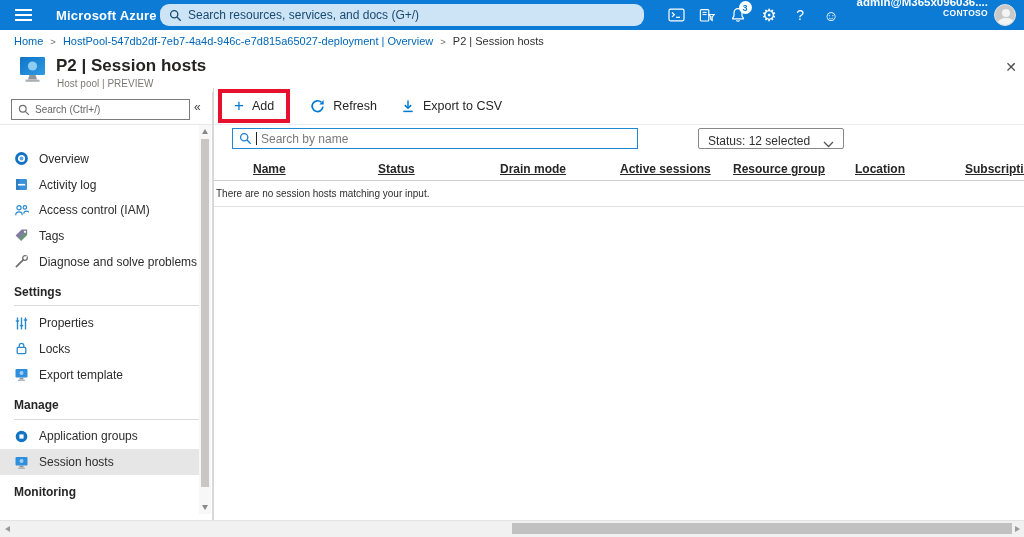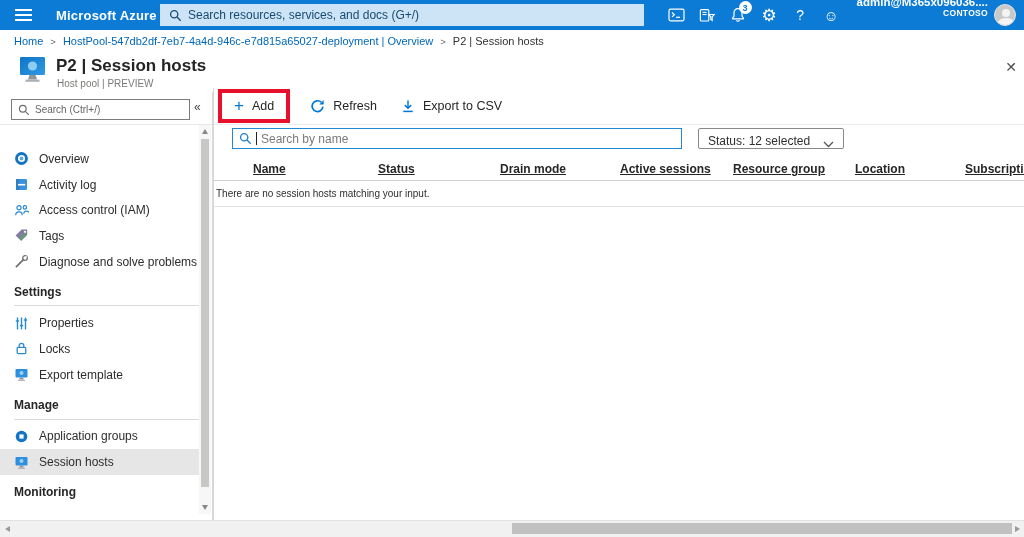"Search resources, services, and docs" .top-search { border-radius: 0 -> 9px }
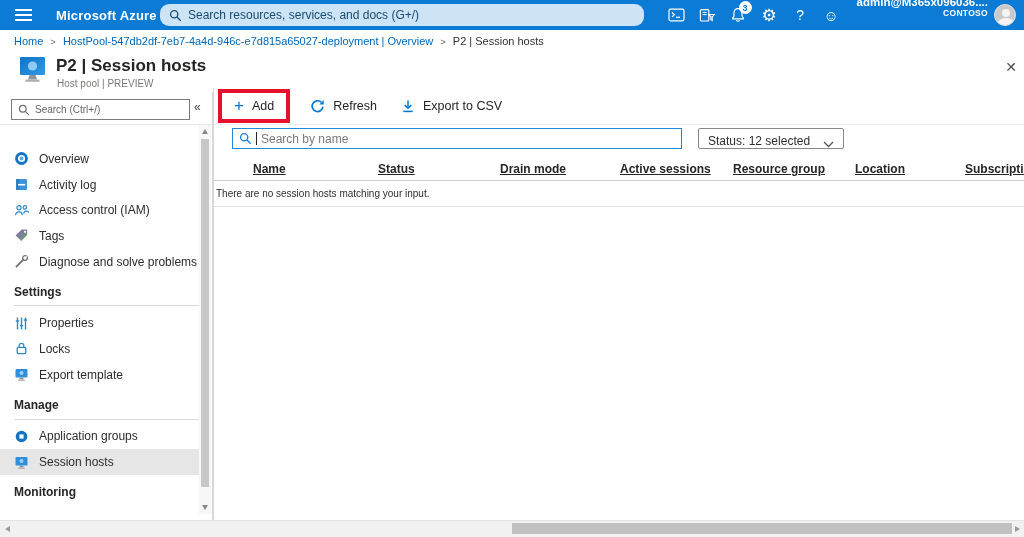"Search by name" .search-name { width: 450px -> 406px }
